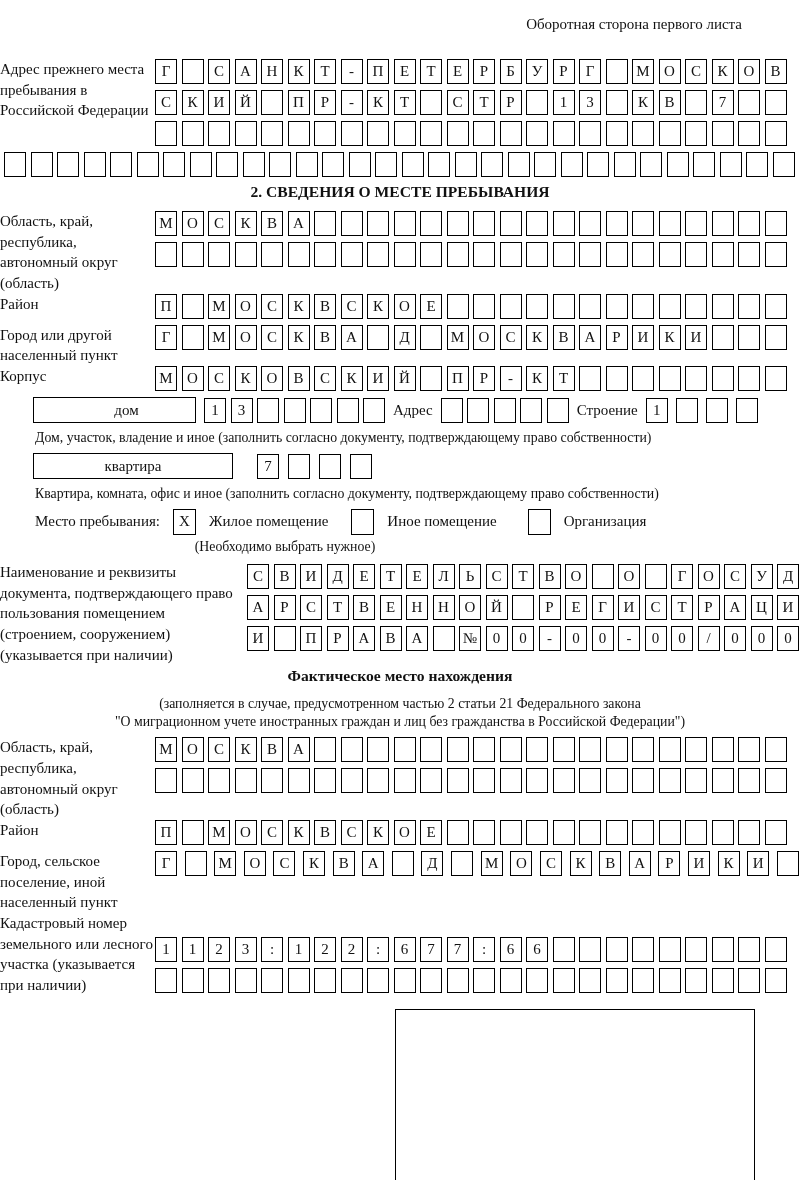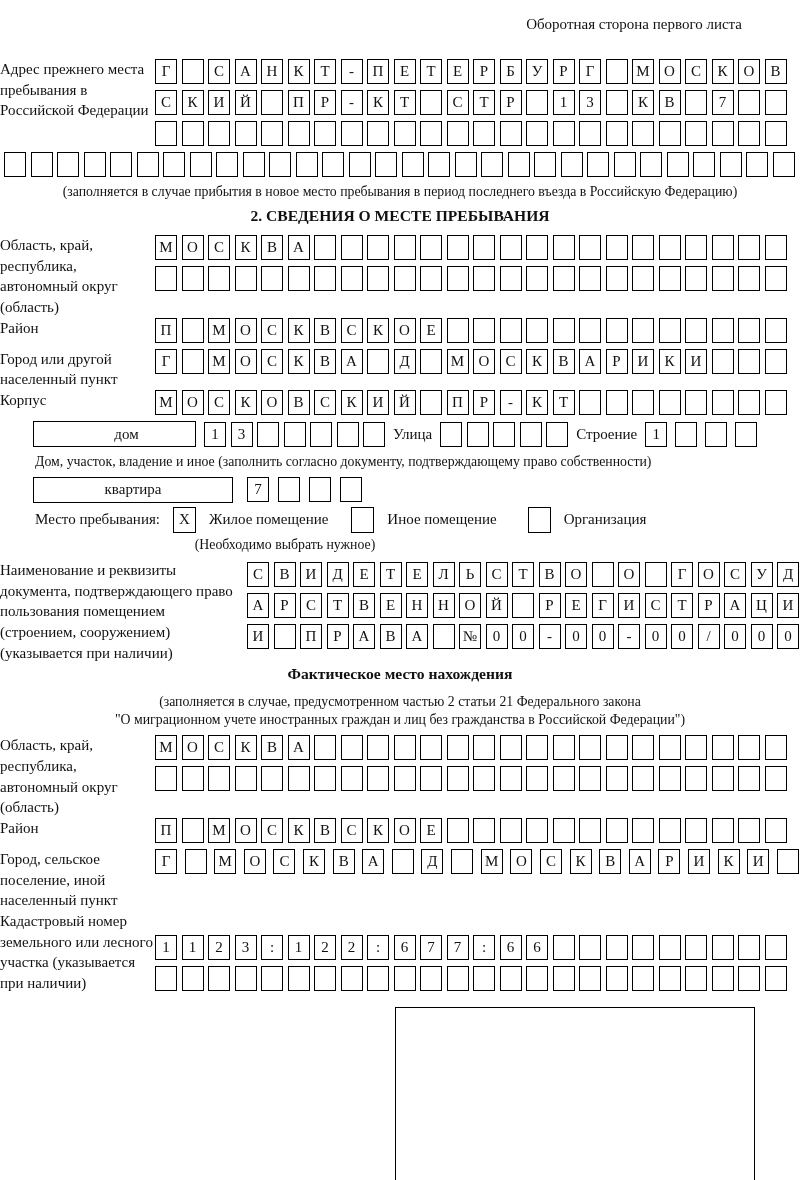"(заполняется в случае прибытия в" div.caption { html: <div>(заполняется в случае прибытия в новое место пребывания в период последнего въезда в Российскую Федерацию)</div> -> none }
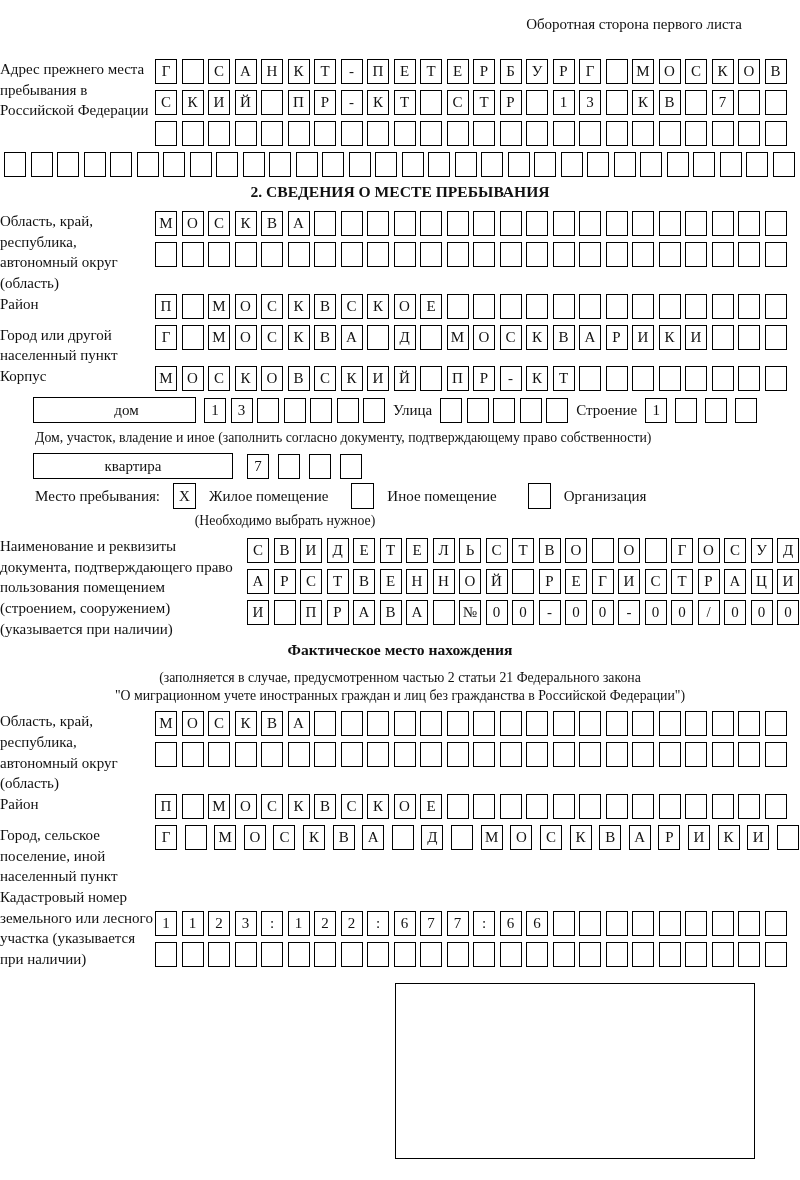"Улица" span.inlbl { text: Улица -> Адрес }
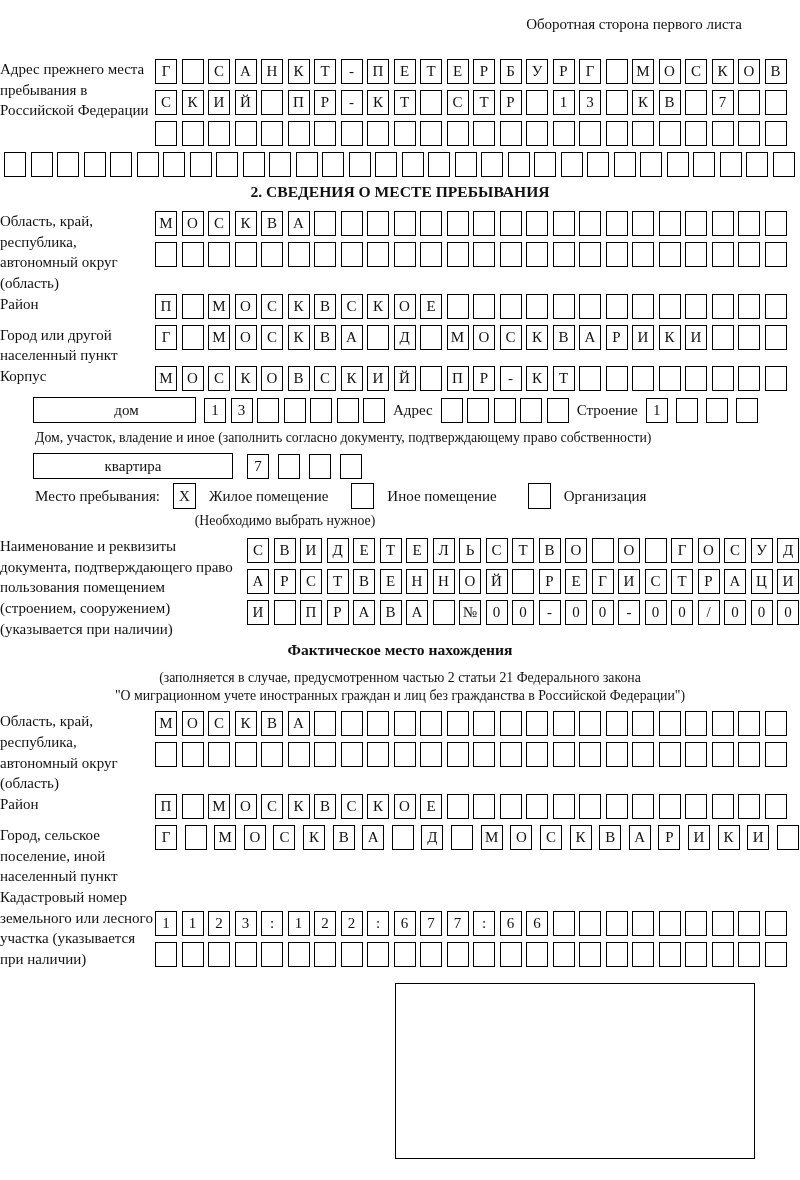"квартира" div.inlrow { gap: 14px -> 24px }
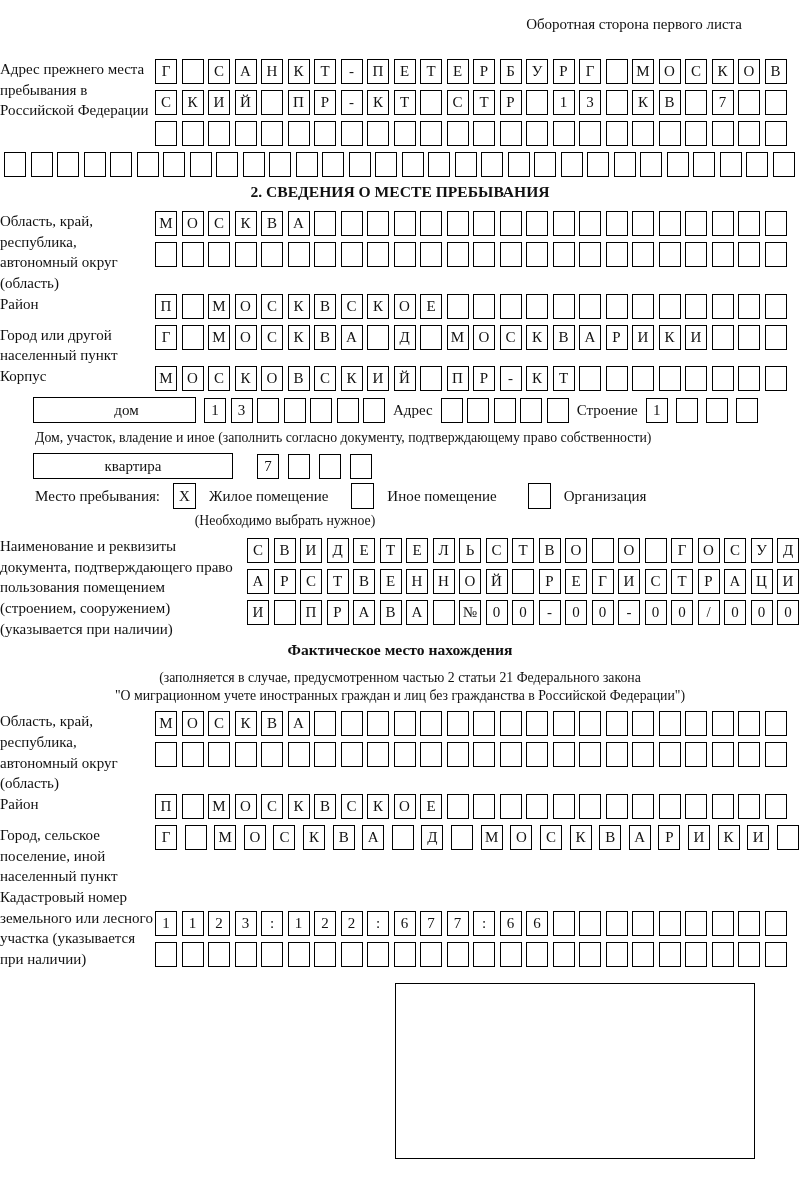"Квартира, комната, офис и иное" div.caption { html: none -> <div>Квартира, комната, офис и иное (заполнить согласно документу, подтверждающему право собственности)</div> }
